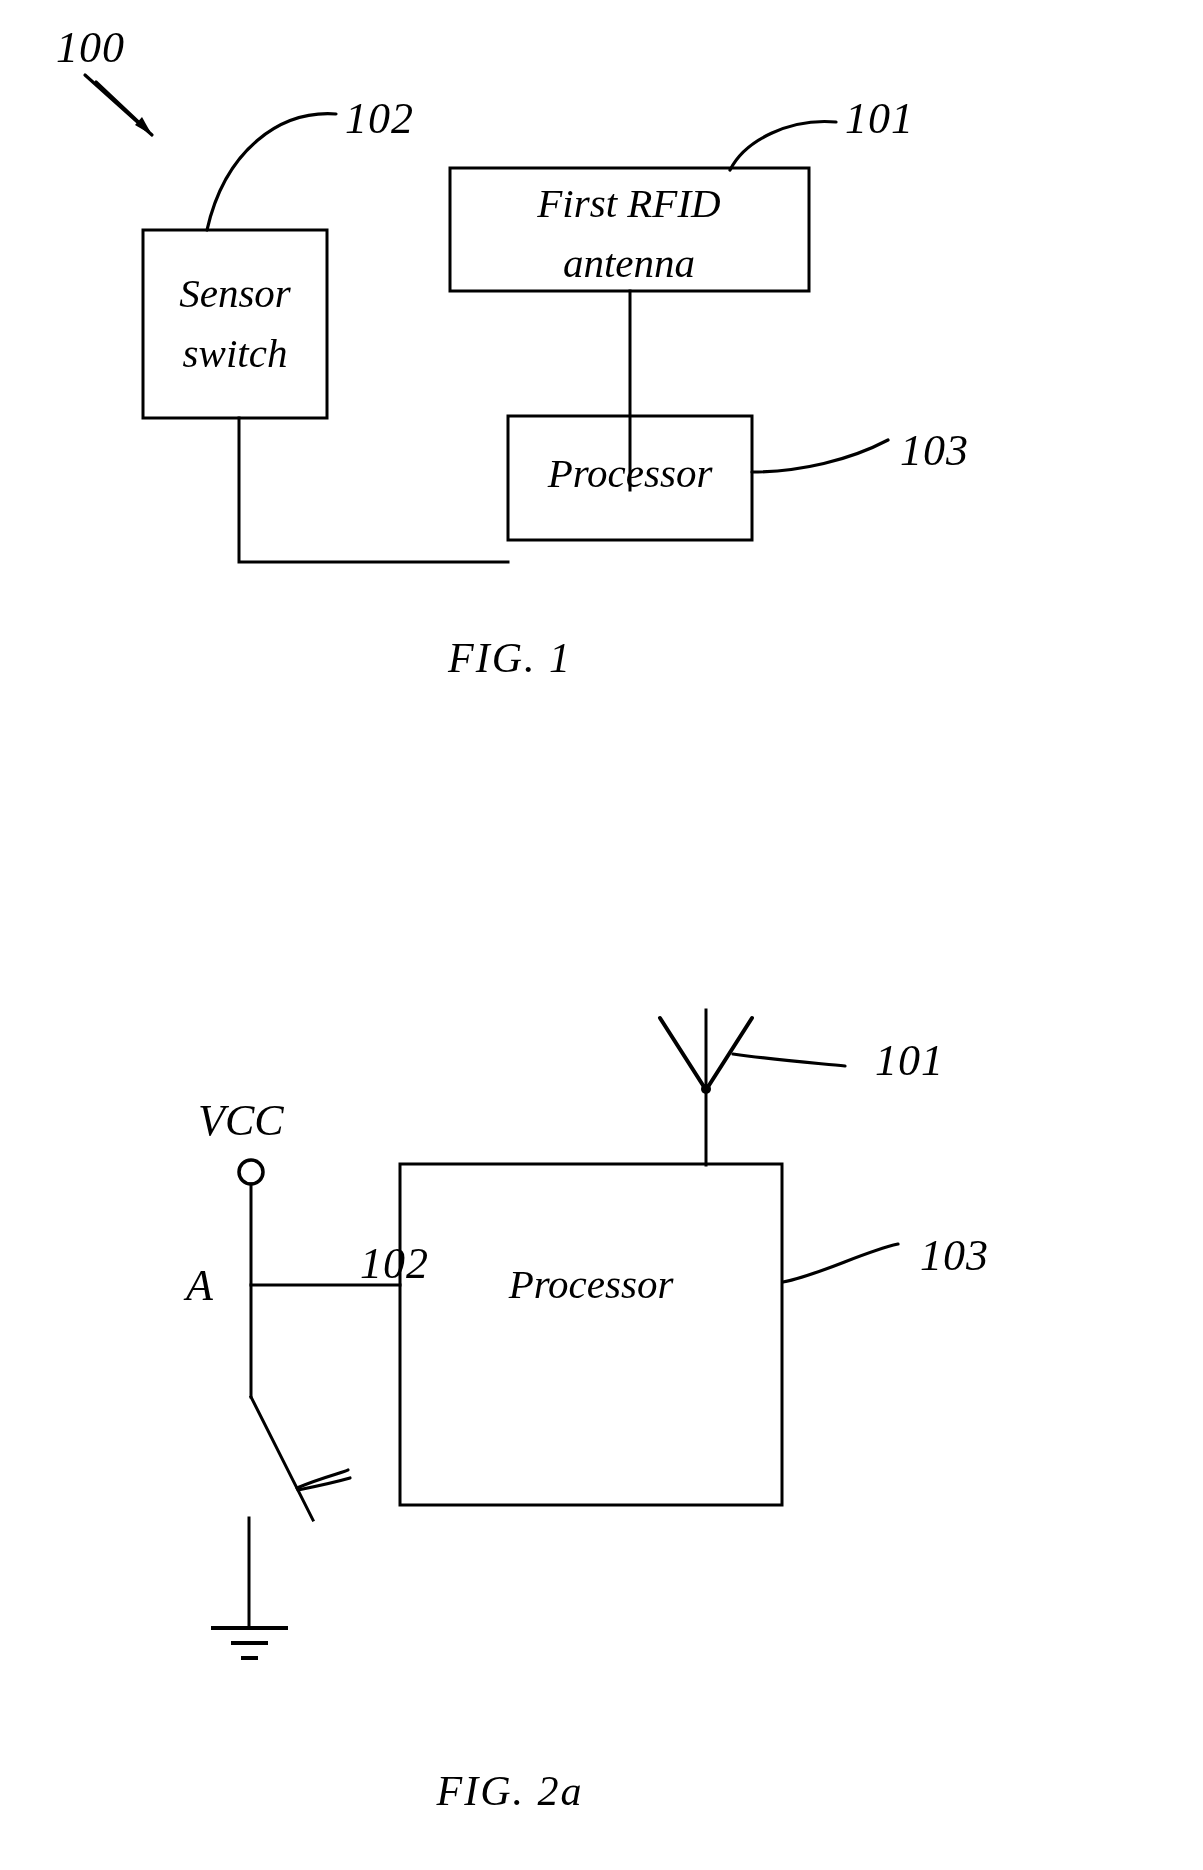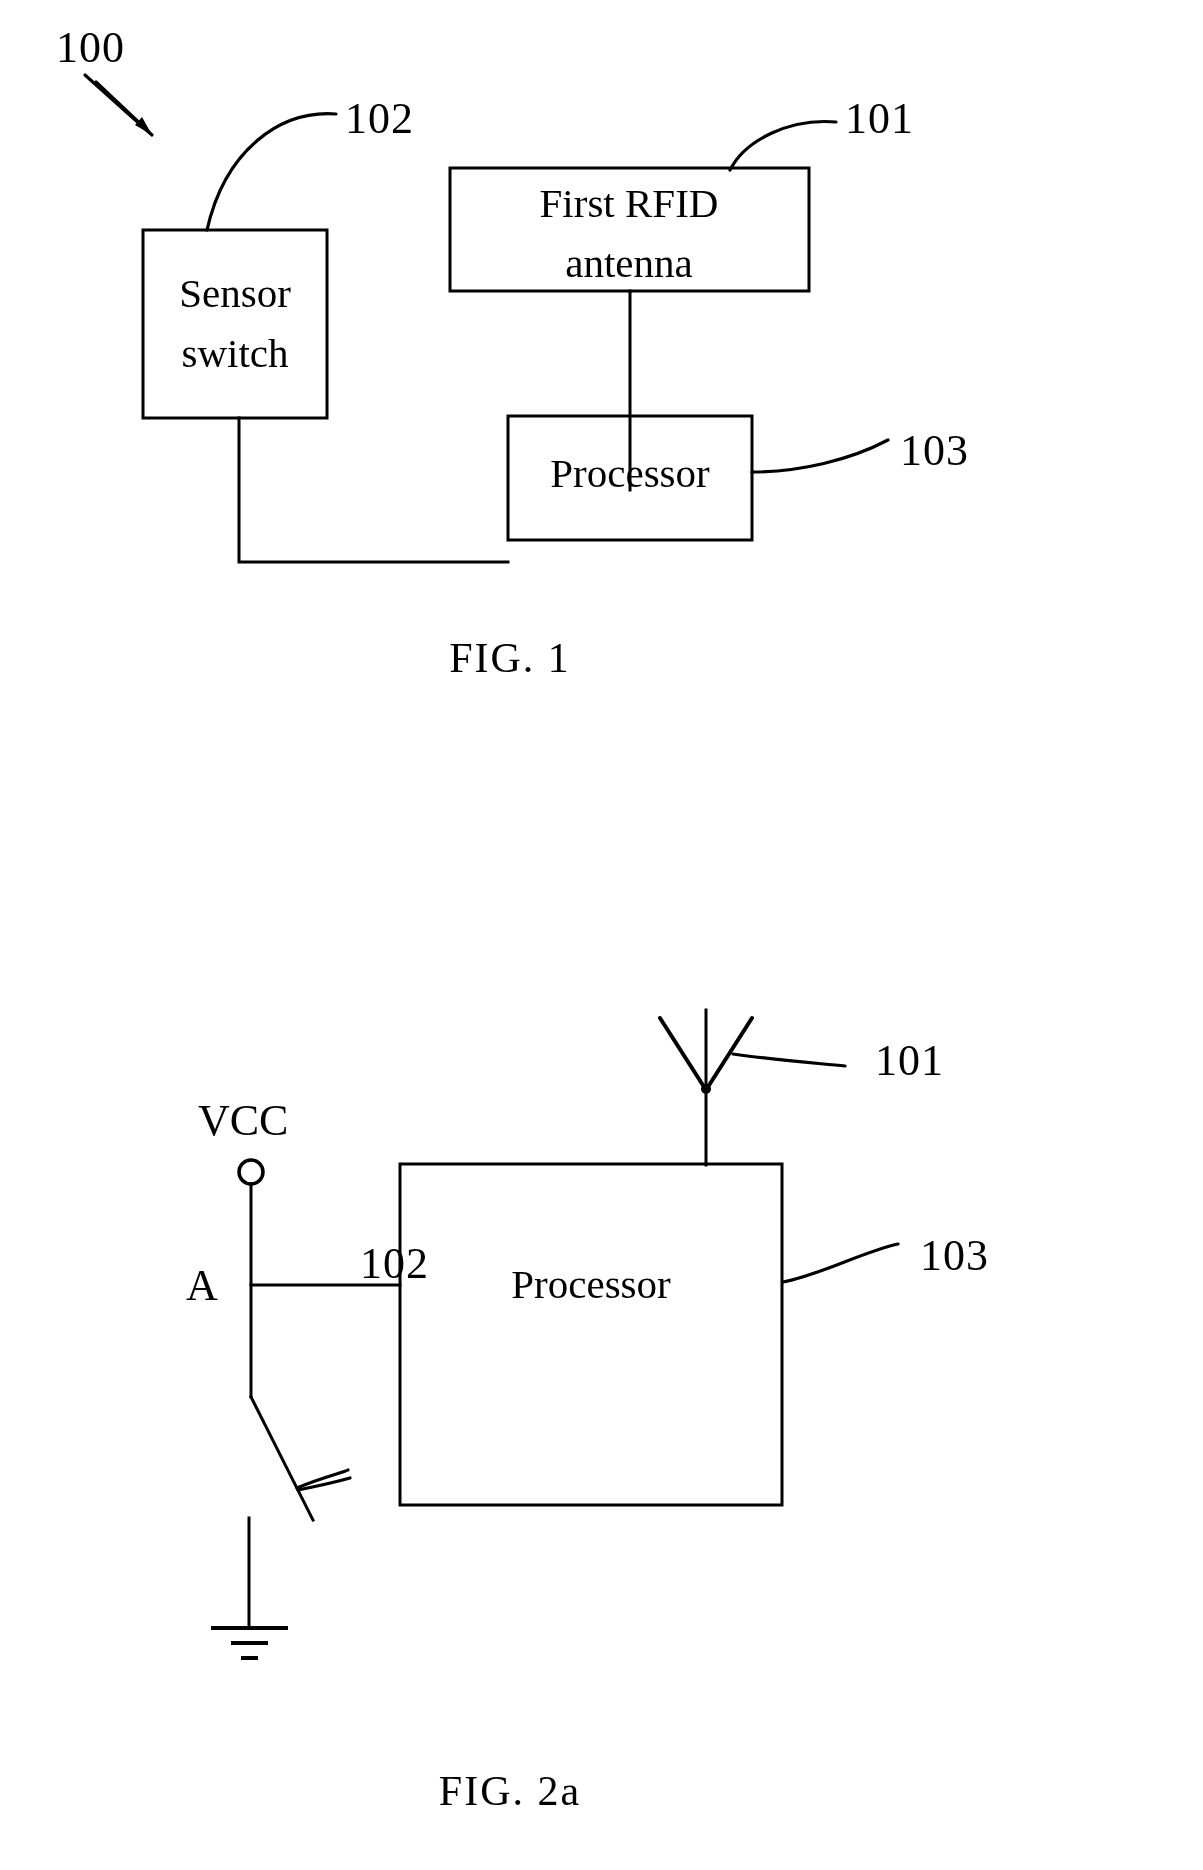"100" #sheet { font-style: none -> italic }
